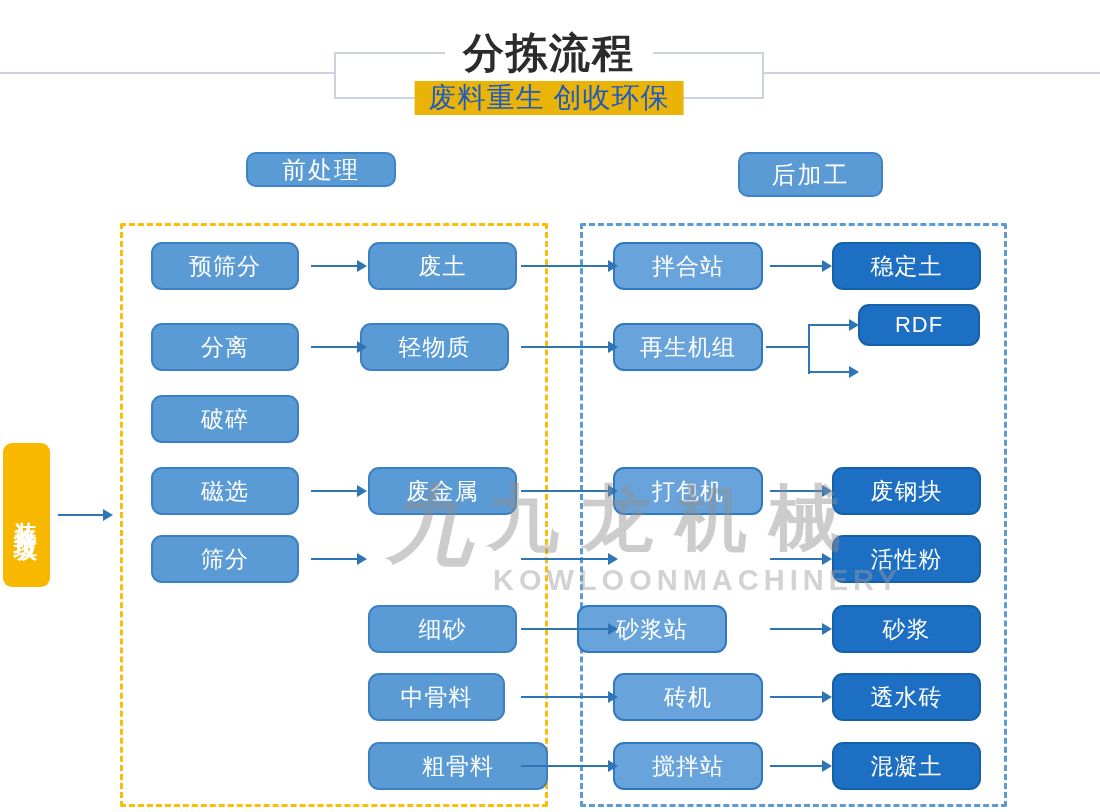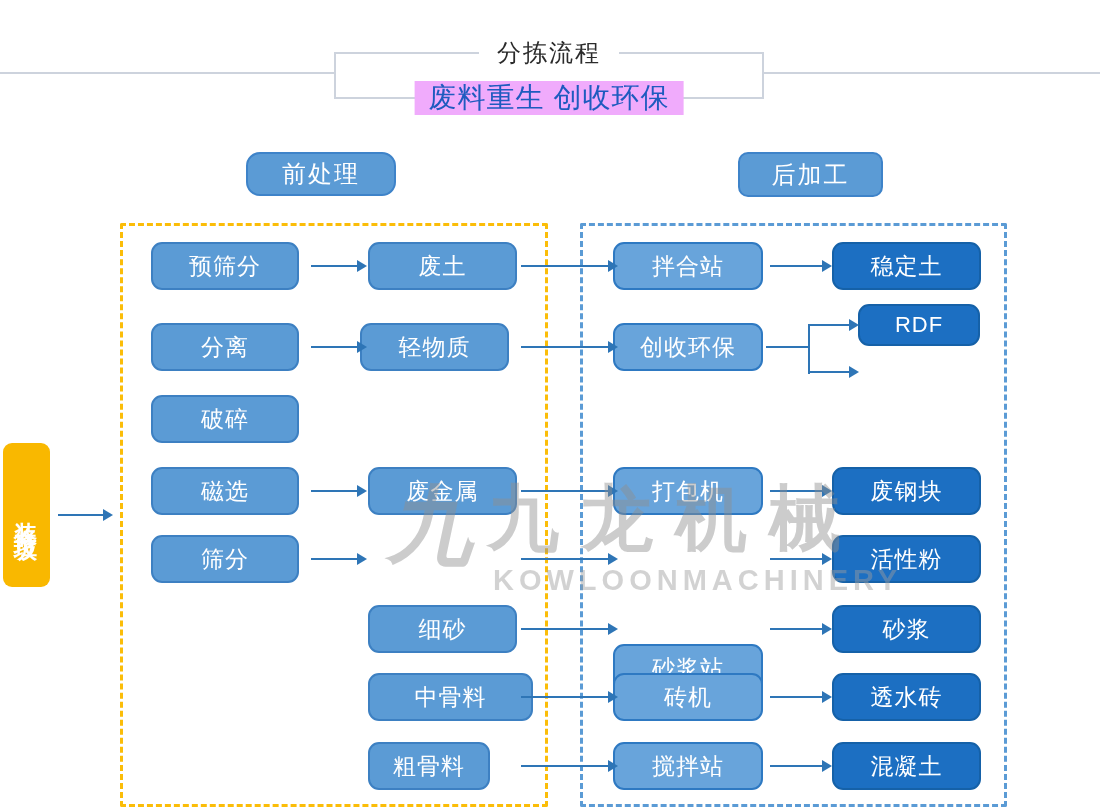"分拣流程" .main-title { font-size: 24px -> 41px; font-weight: normal -> bold }
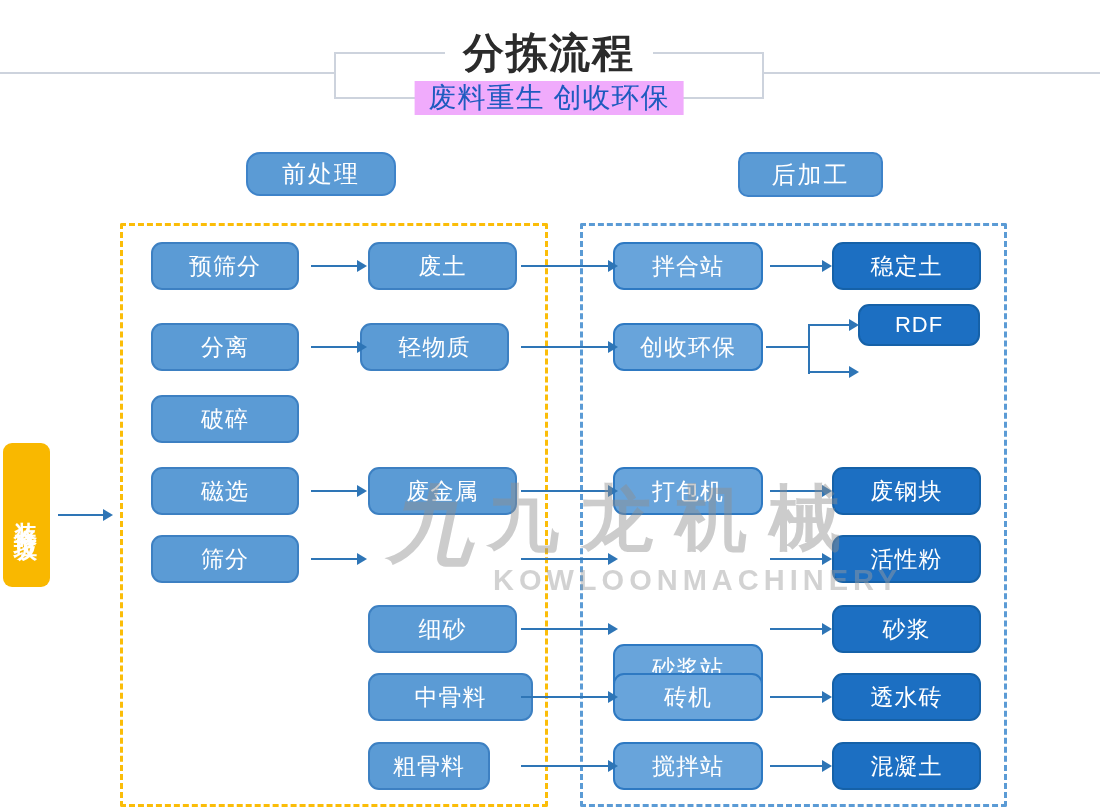"废料重生 创收环保" .sub-title { background: #f0abfc -> #eab308 }
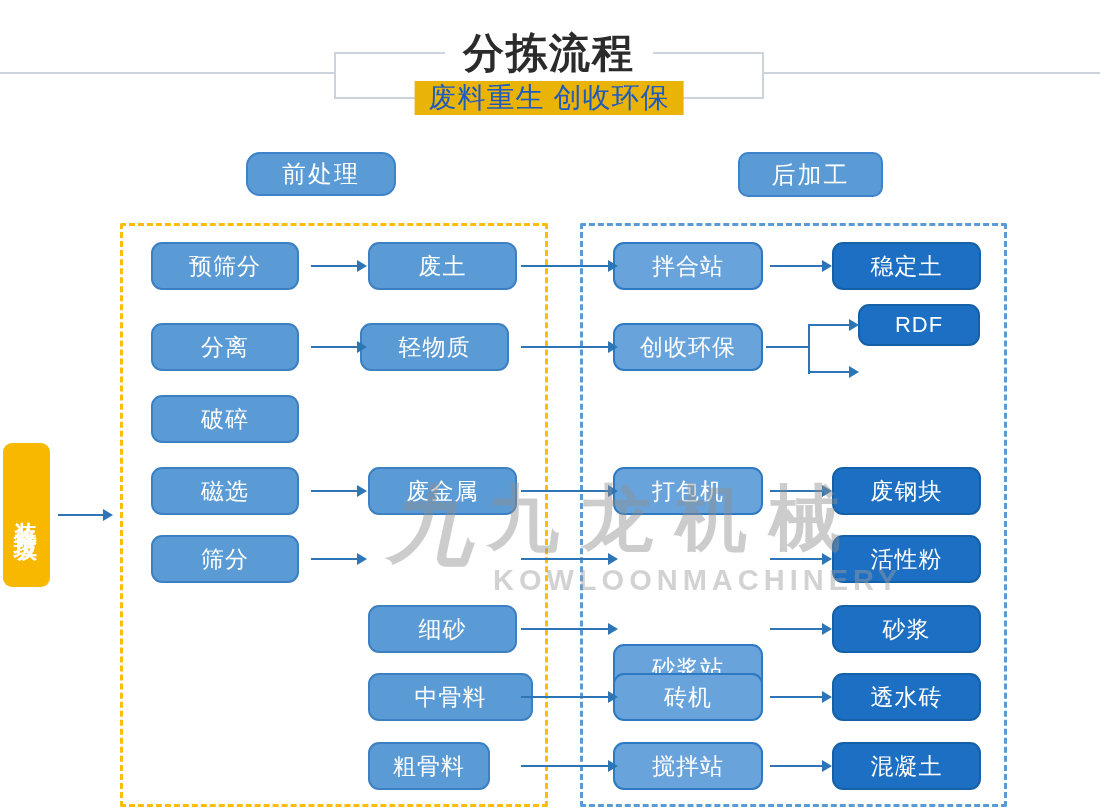"前处理" div.abs { border-radius: 14px -> none; height: 44px -> 35px }
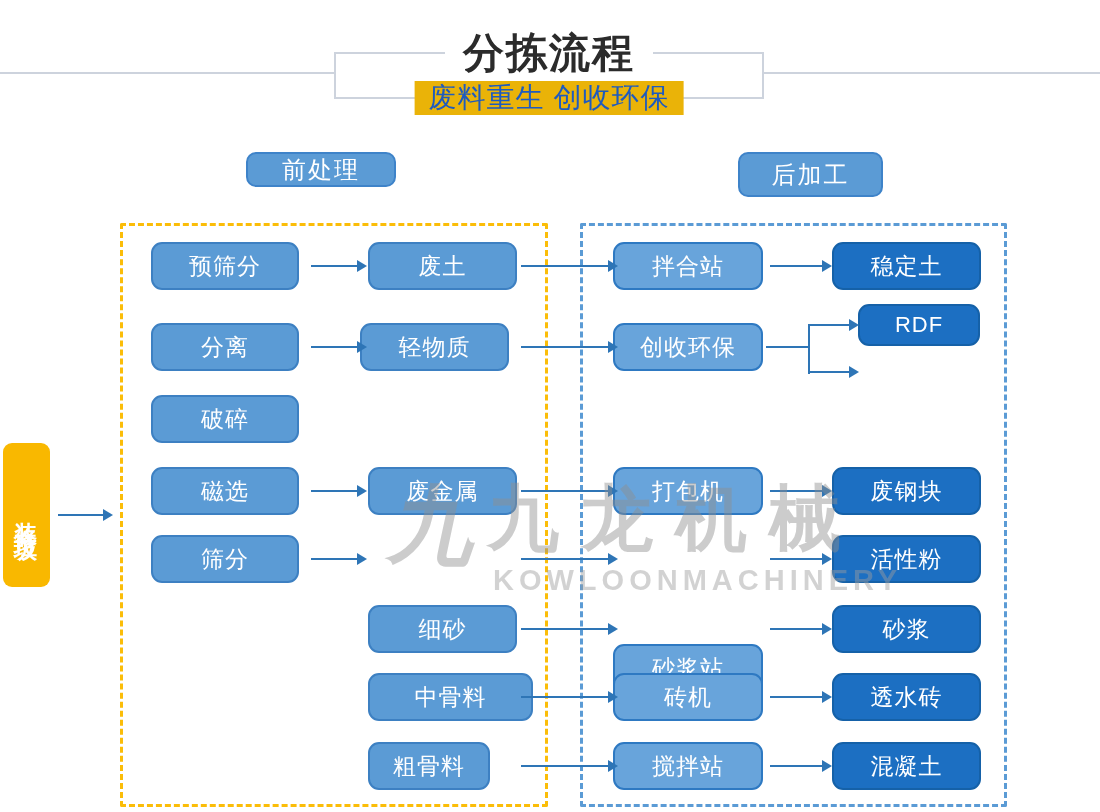"创收环保" div.abs { text: 创收环保 -> 再生机组 }
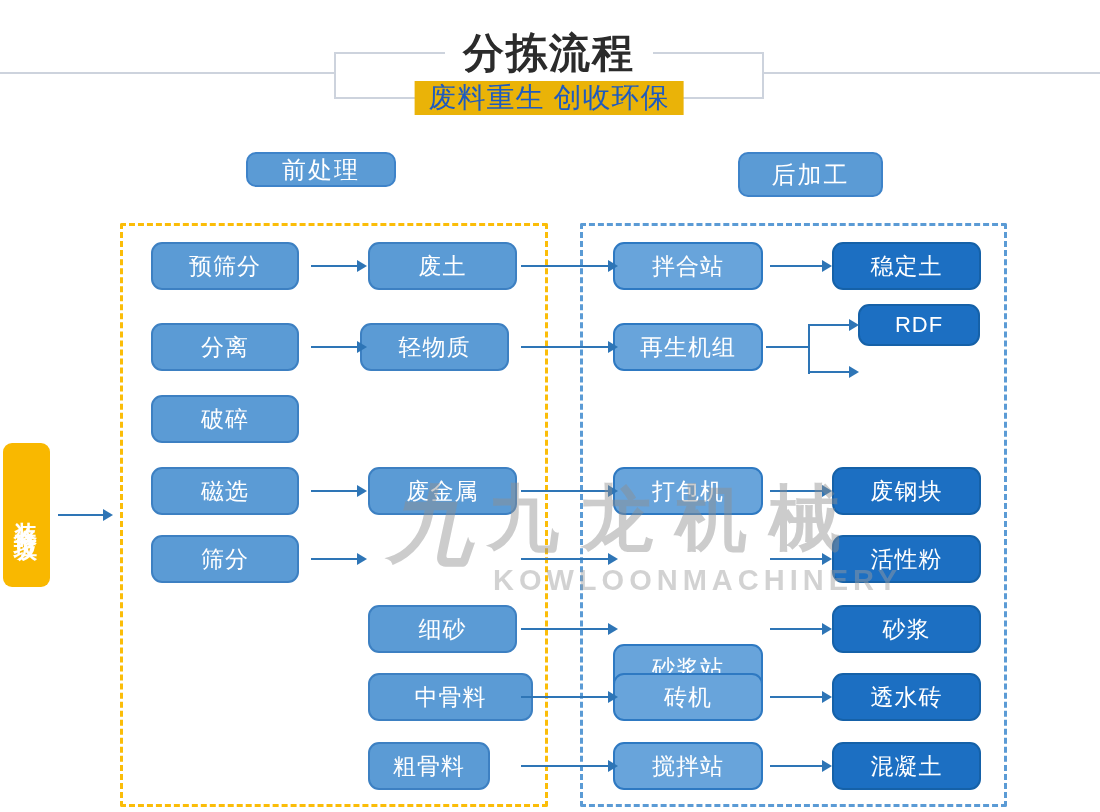"砂浆站" div.abs { left: 613px -> 577px; margin-top: 39px -> none }
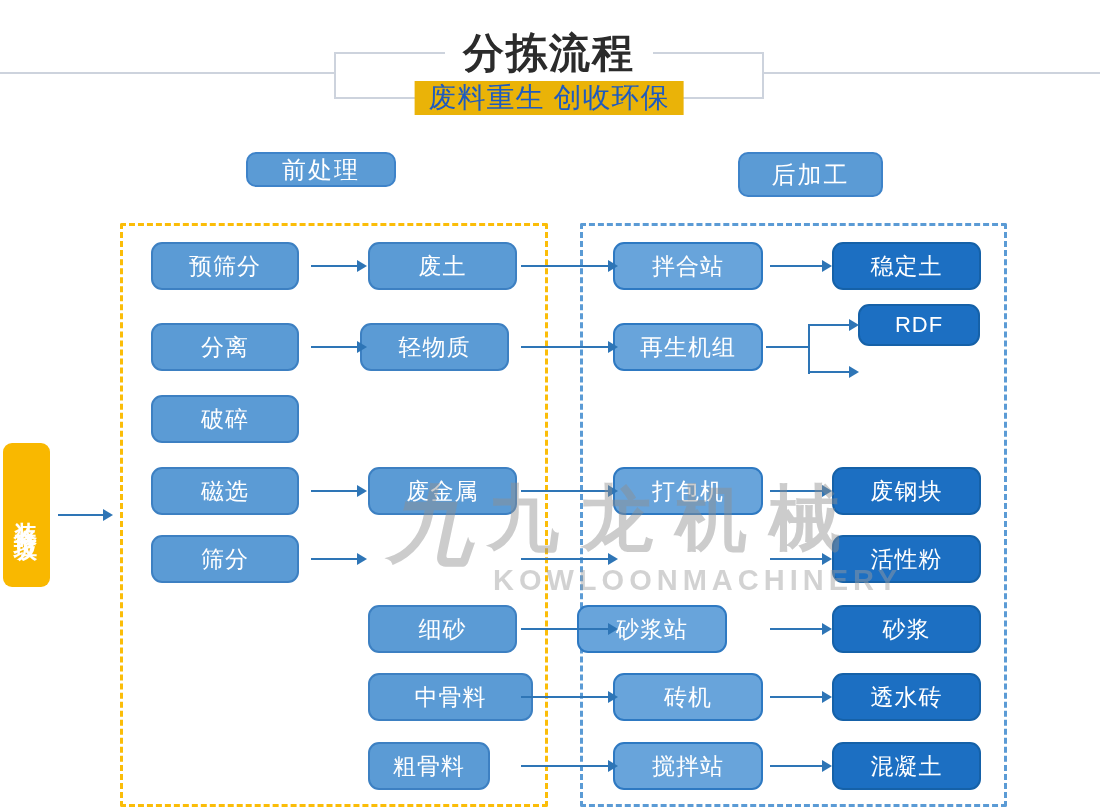"中骨料" div.abs { width: 165px -> 137px }
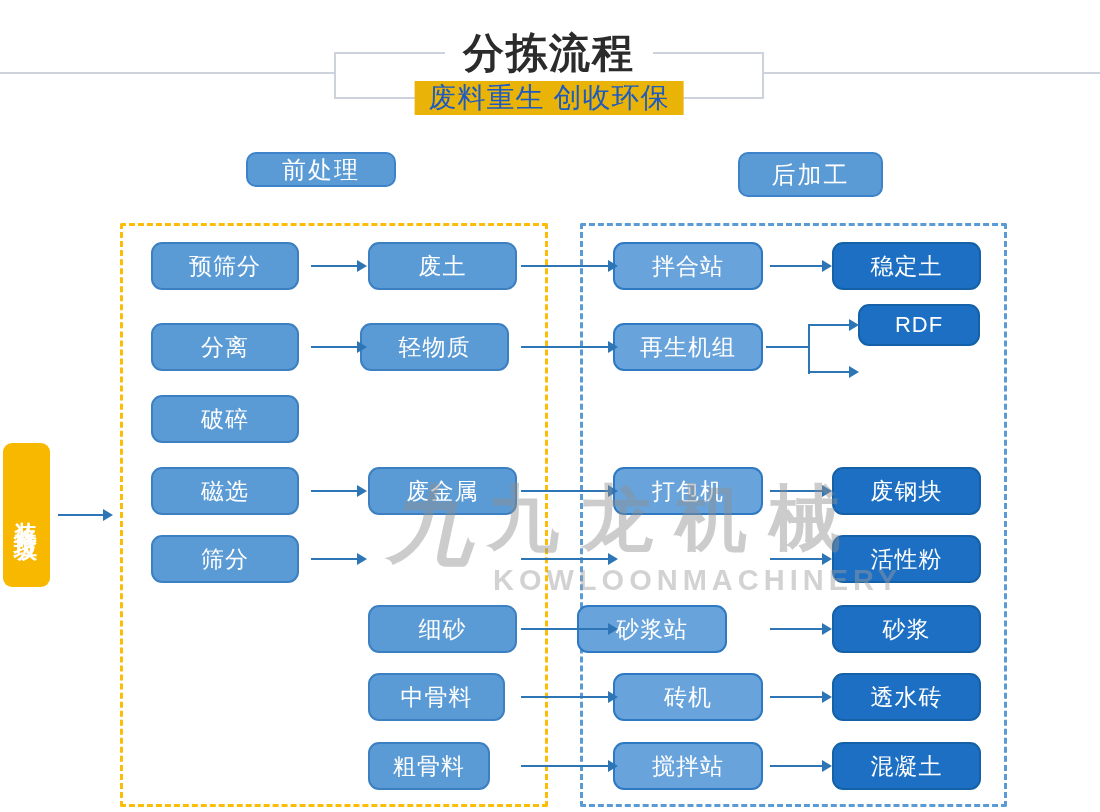"粗骨料" div.abs { width: 122px -> 180px }
